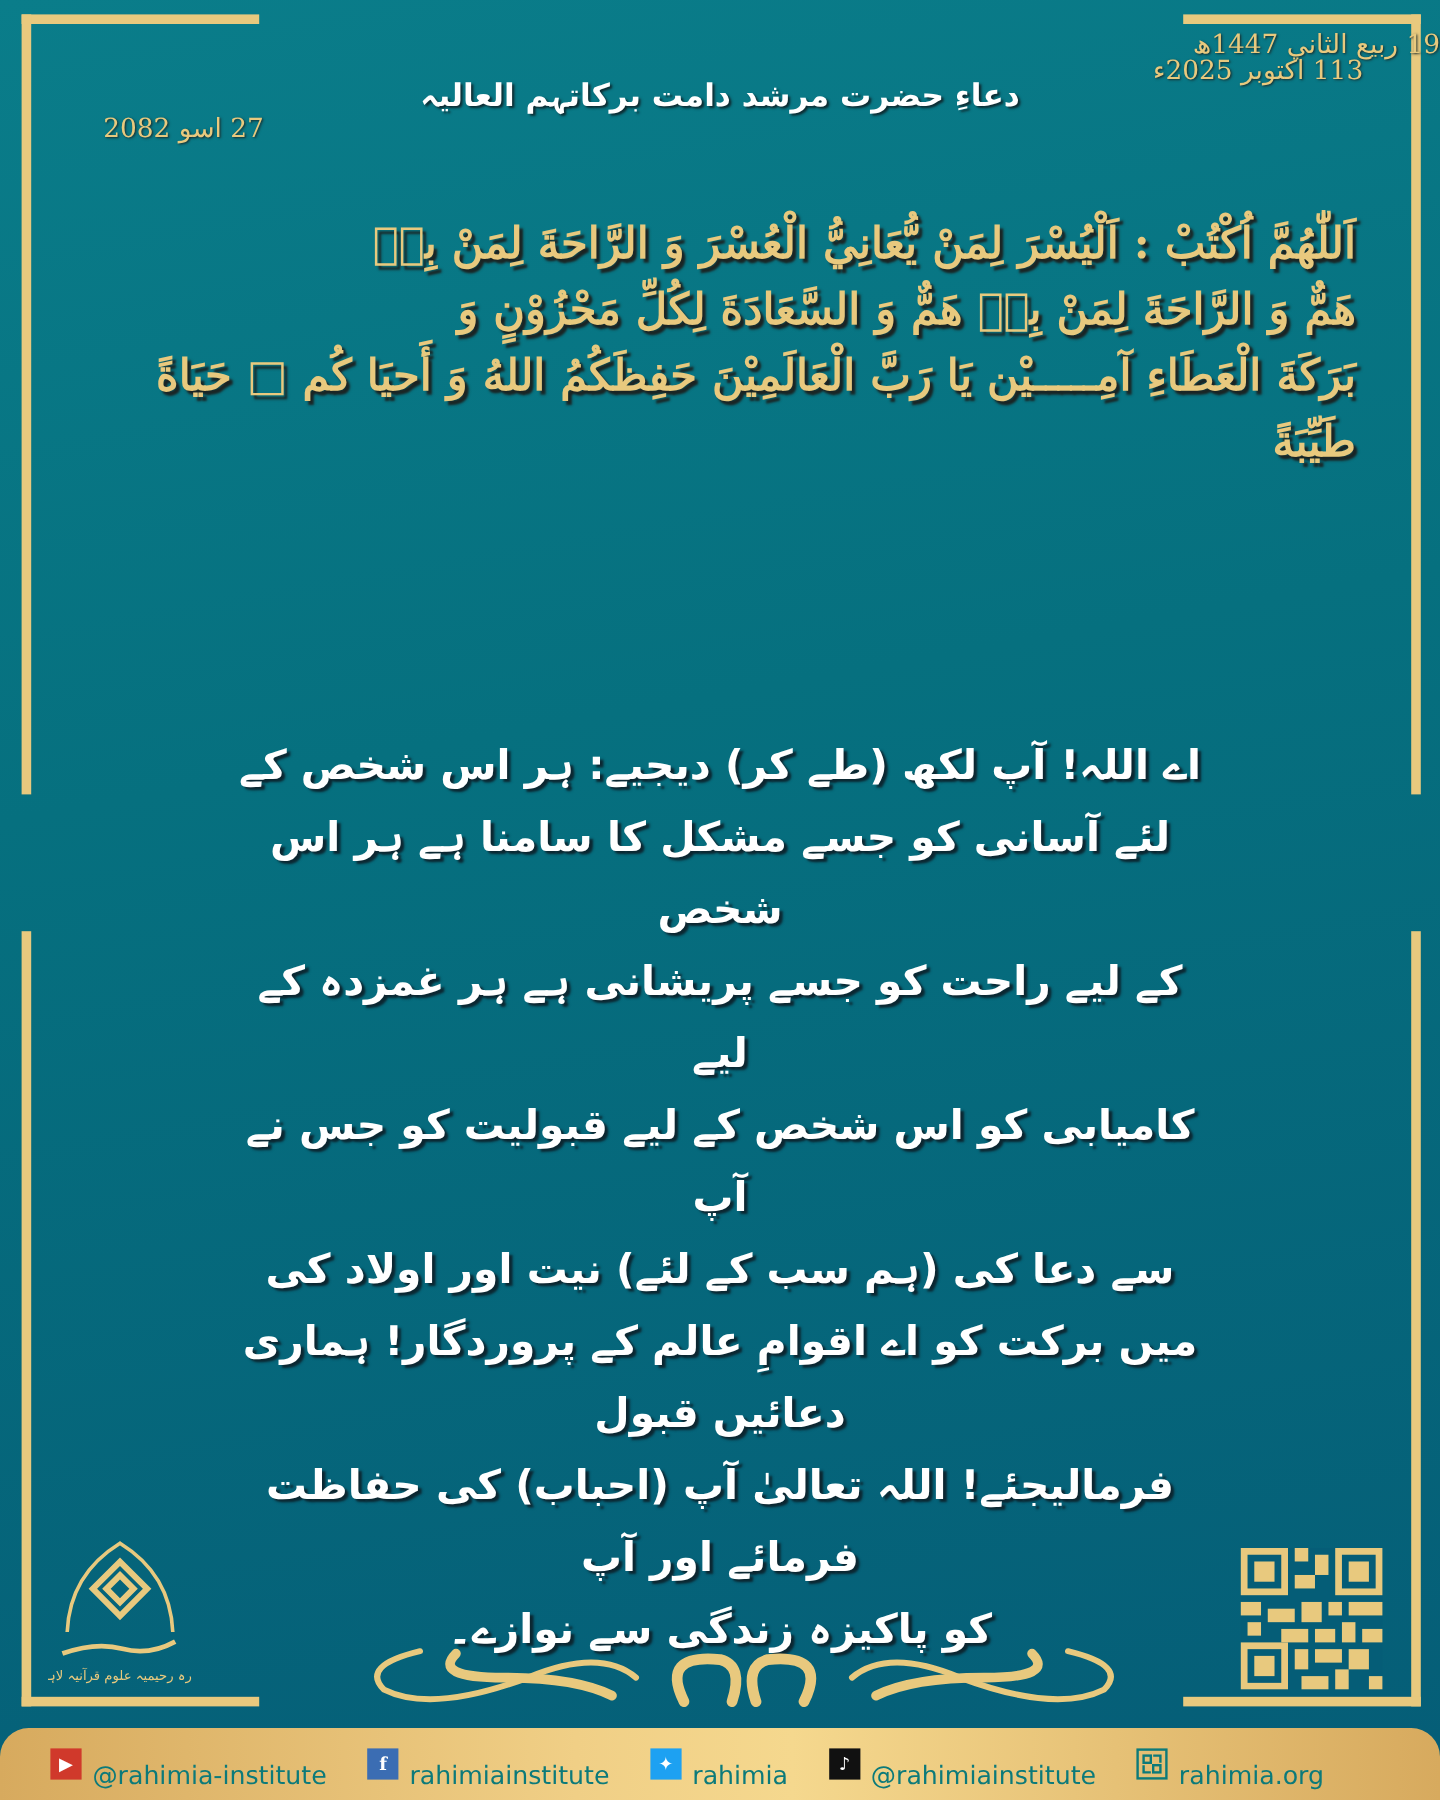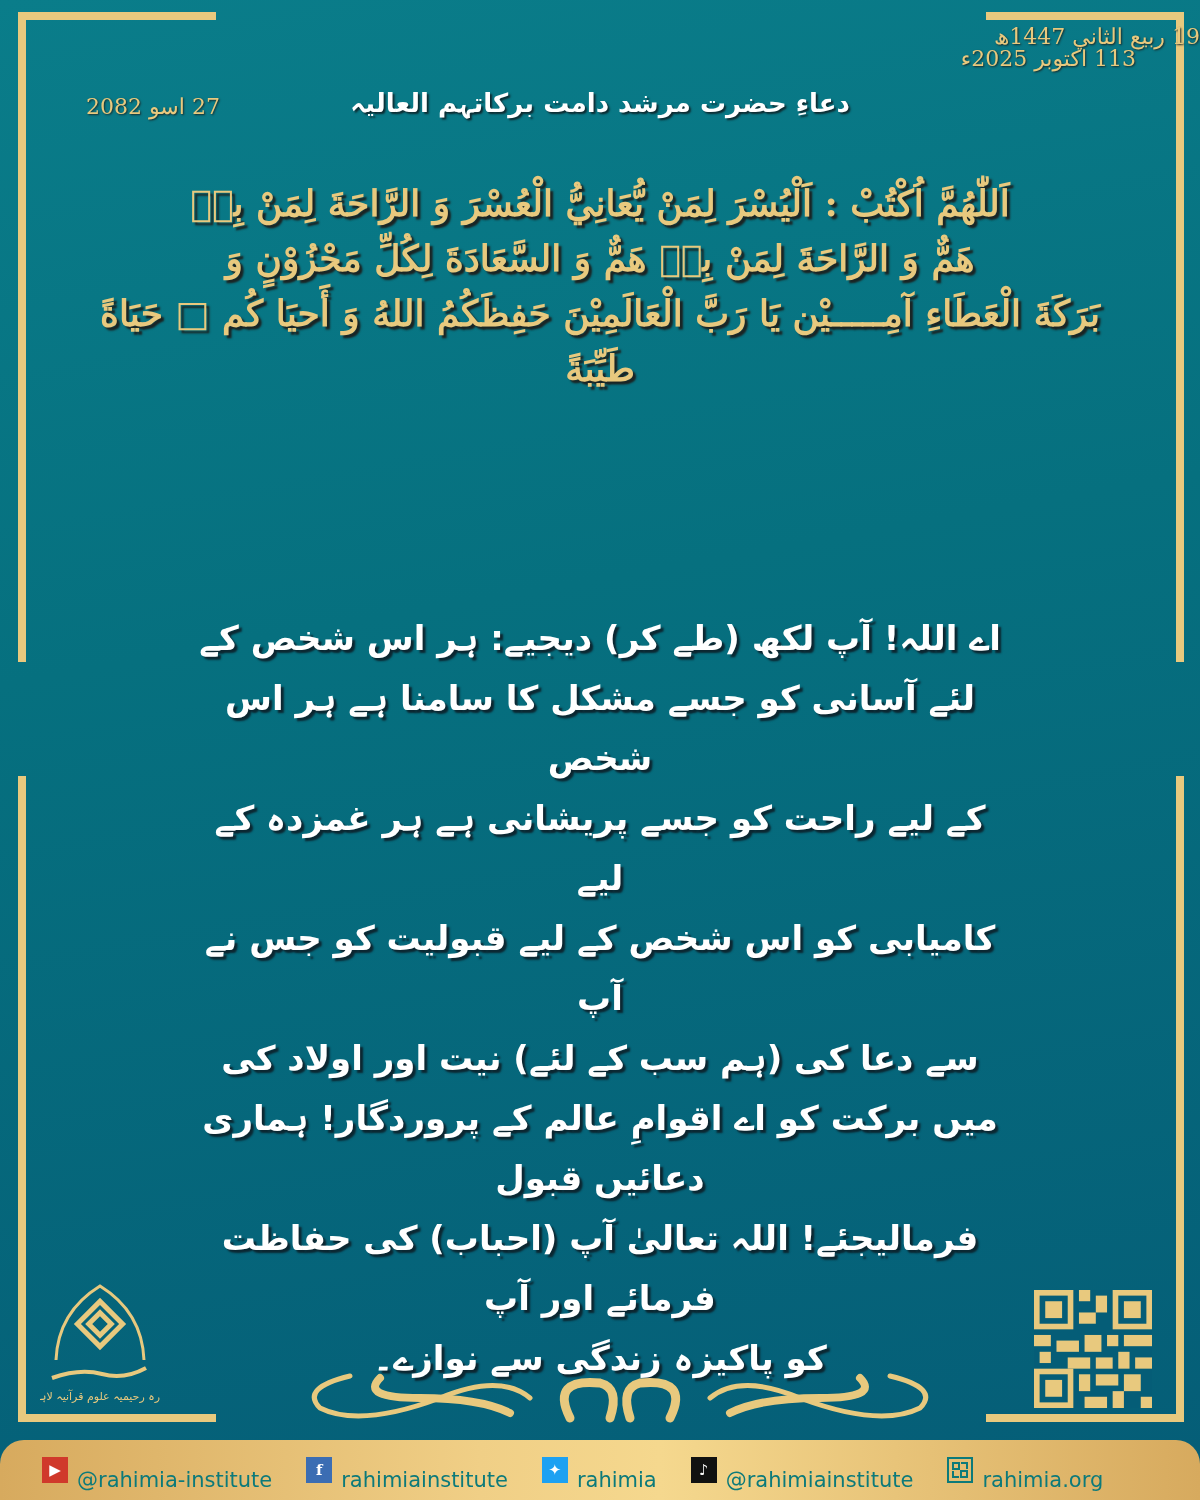"دعاءِ حضرت مرشد دامت برکاتہم" .heading { top: 88px -> 64px }
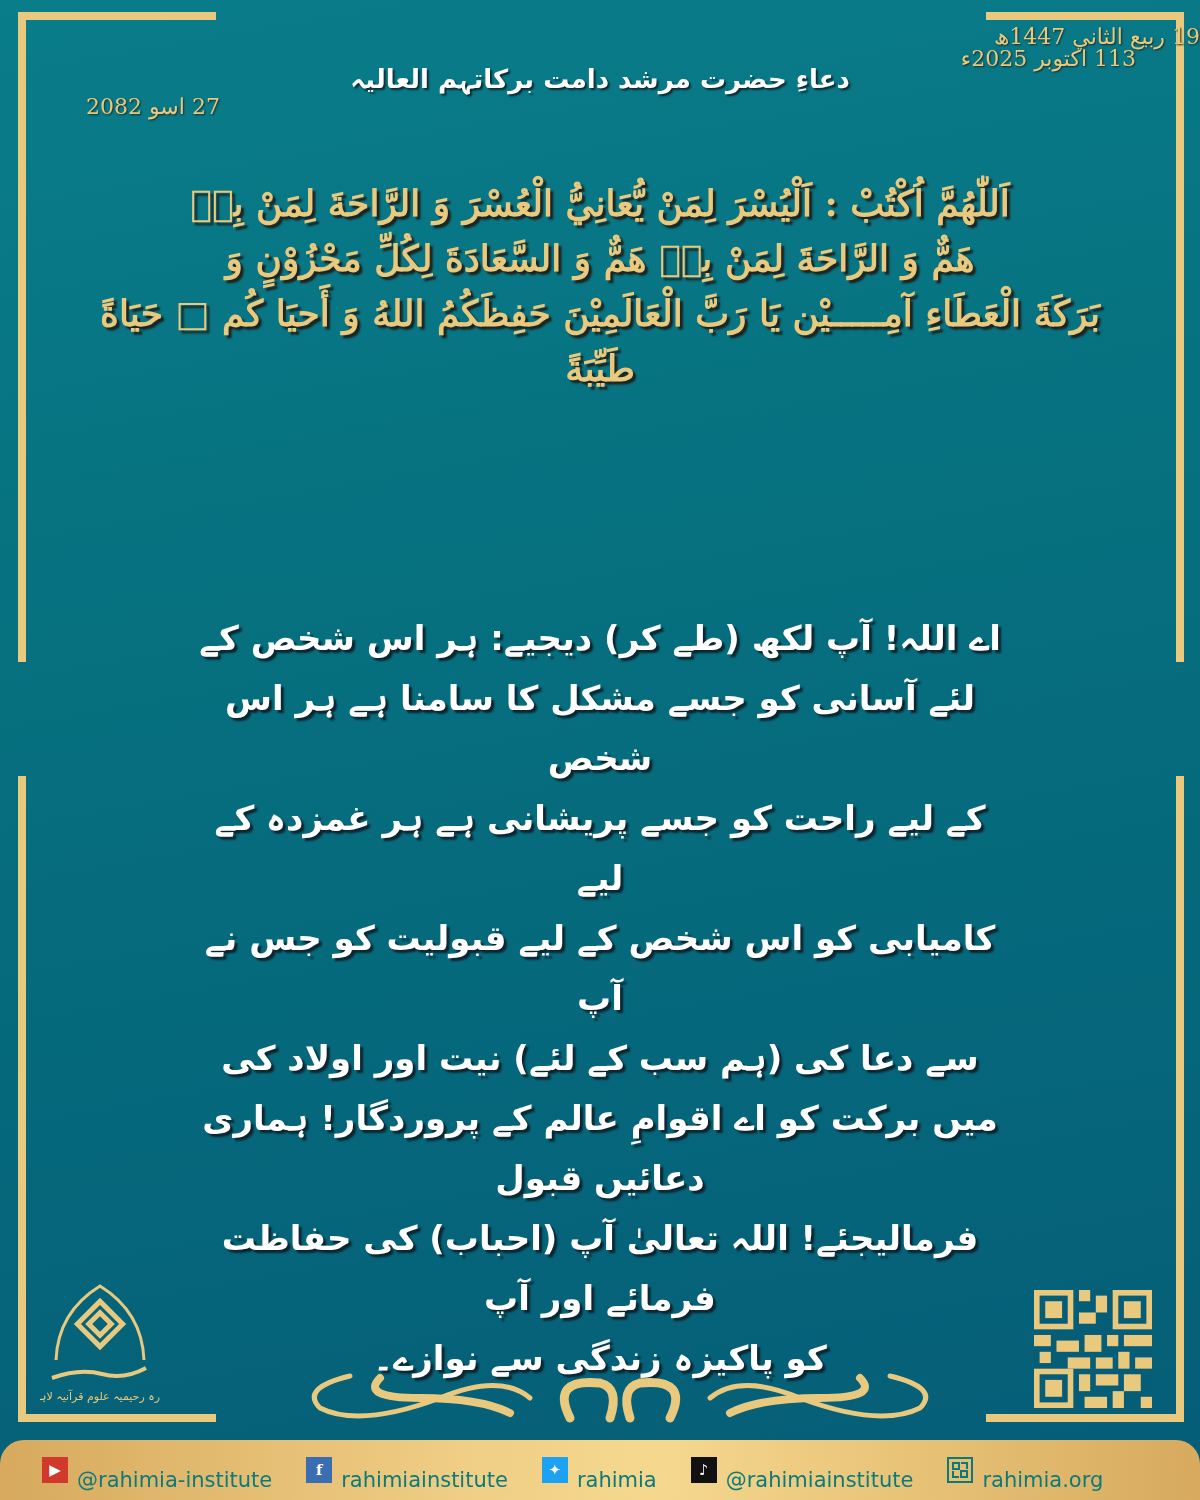"اَللّٰهُمَّ اُكْتُبْ : اَلْيُسْرَ لِمَنْ" .arabic-block { text-align: center -> right }
